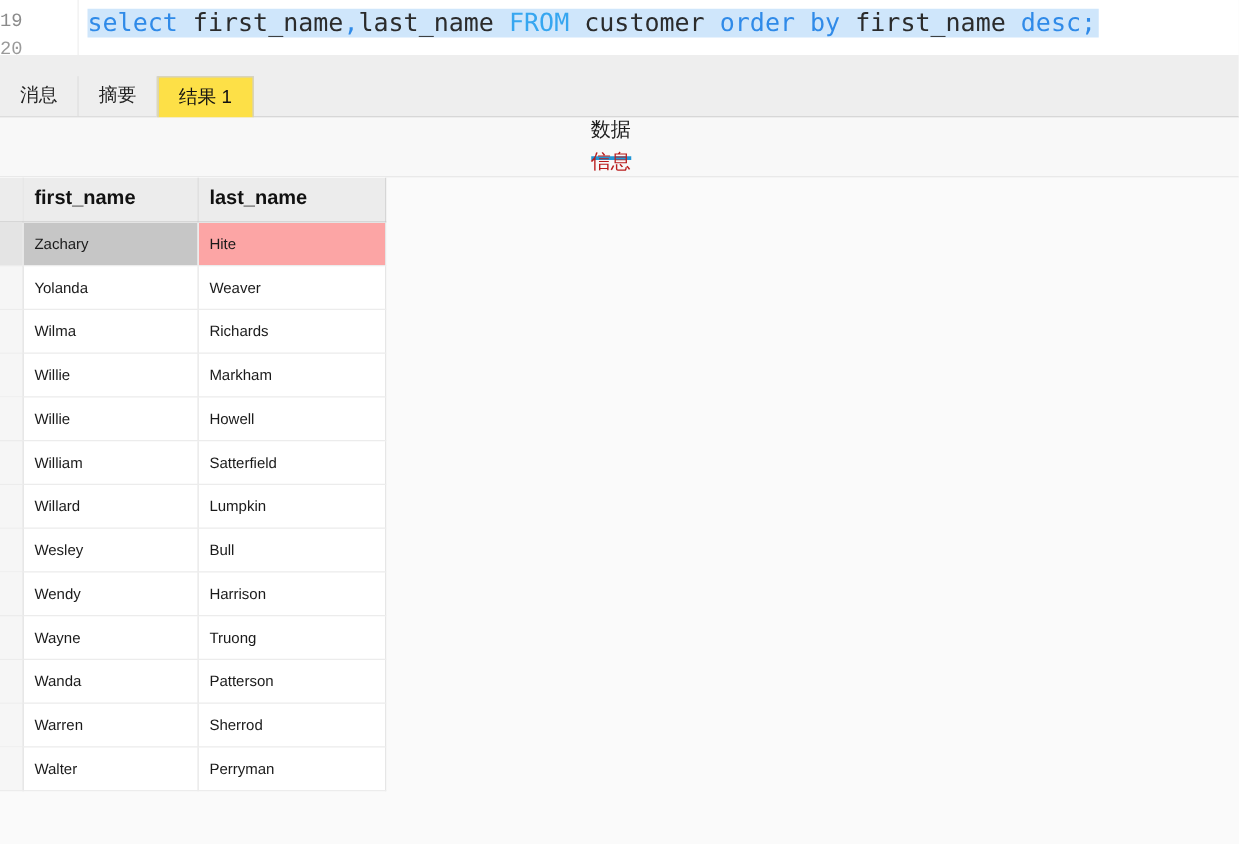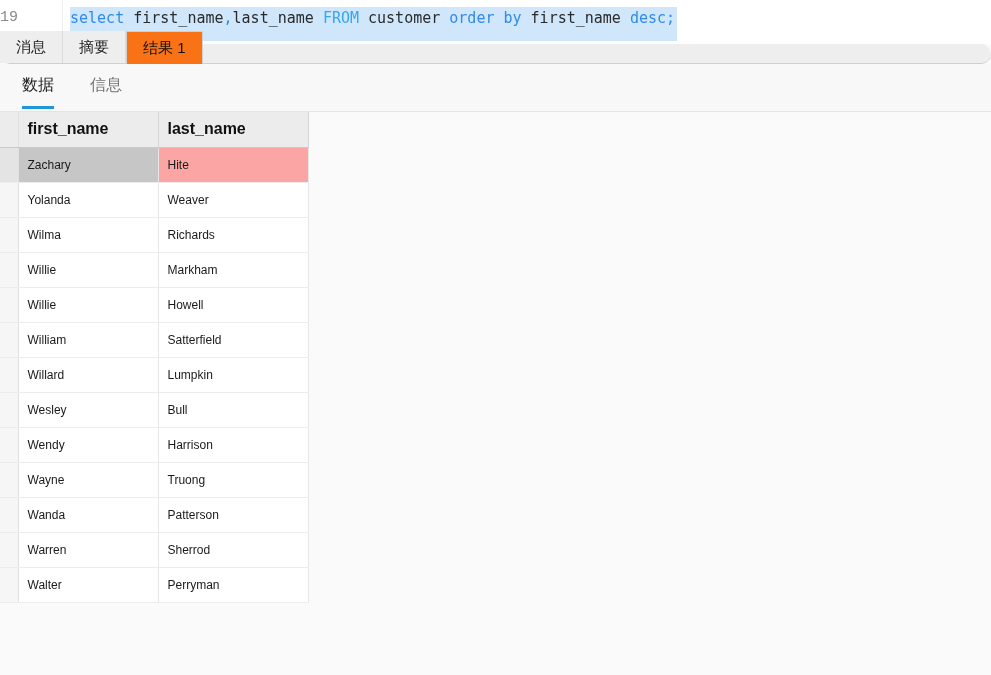"select first_name,last_name FROM" .code-line { font-size: 15px -> 20px; height: 34px -> 23px }
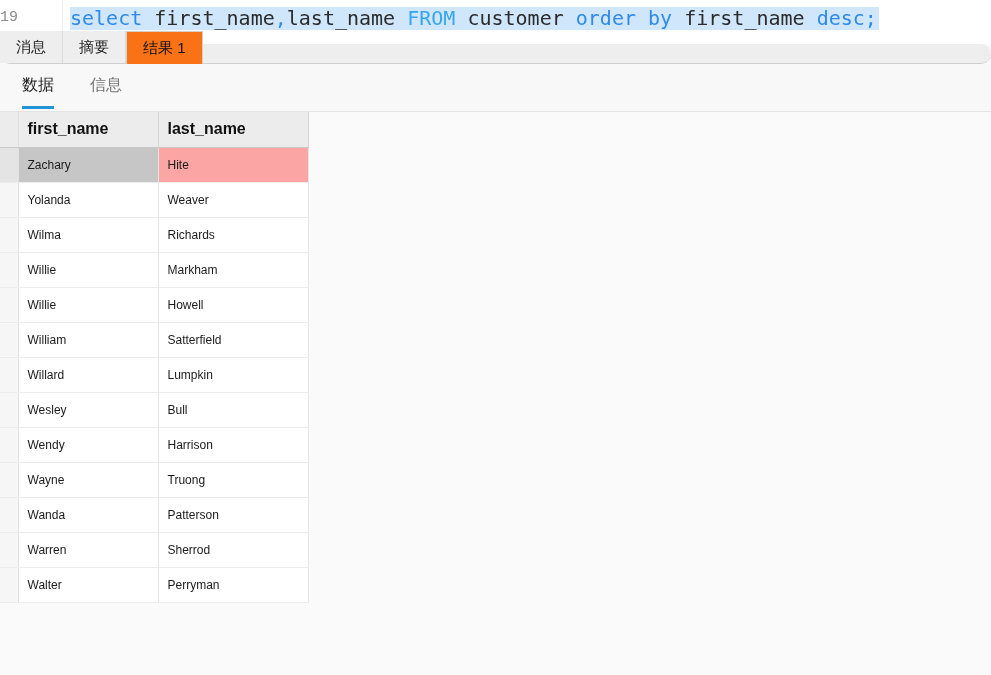"消息" .tabbar { border-radius: 13px -> none; height: 20px -> 50px }
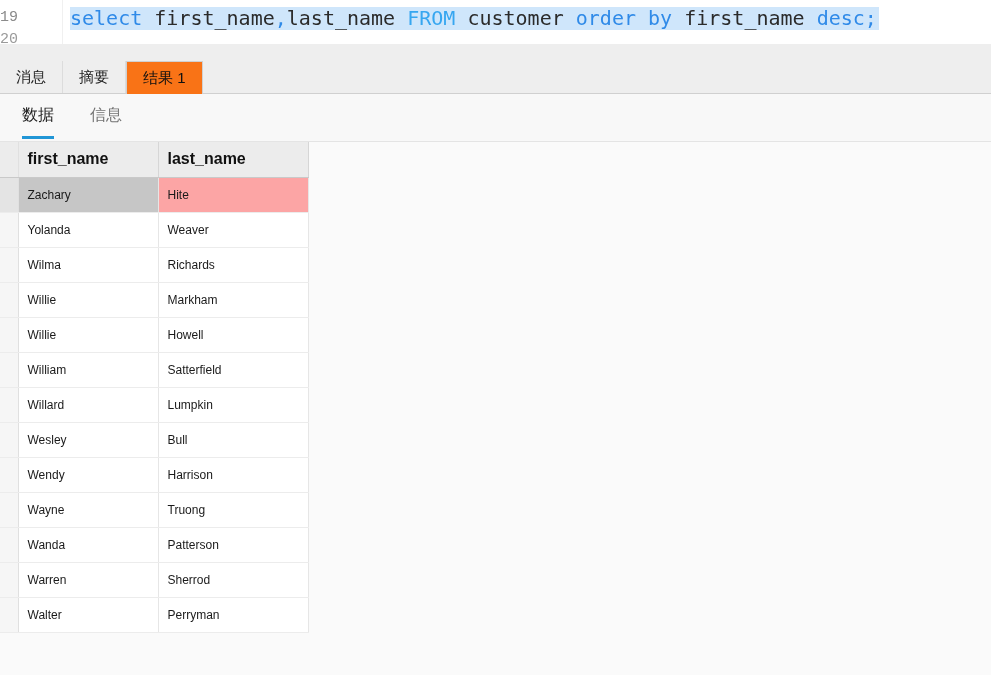"结果 1" .tab.active { background: #f97316 -> #fde047 }
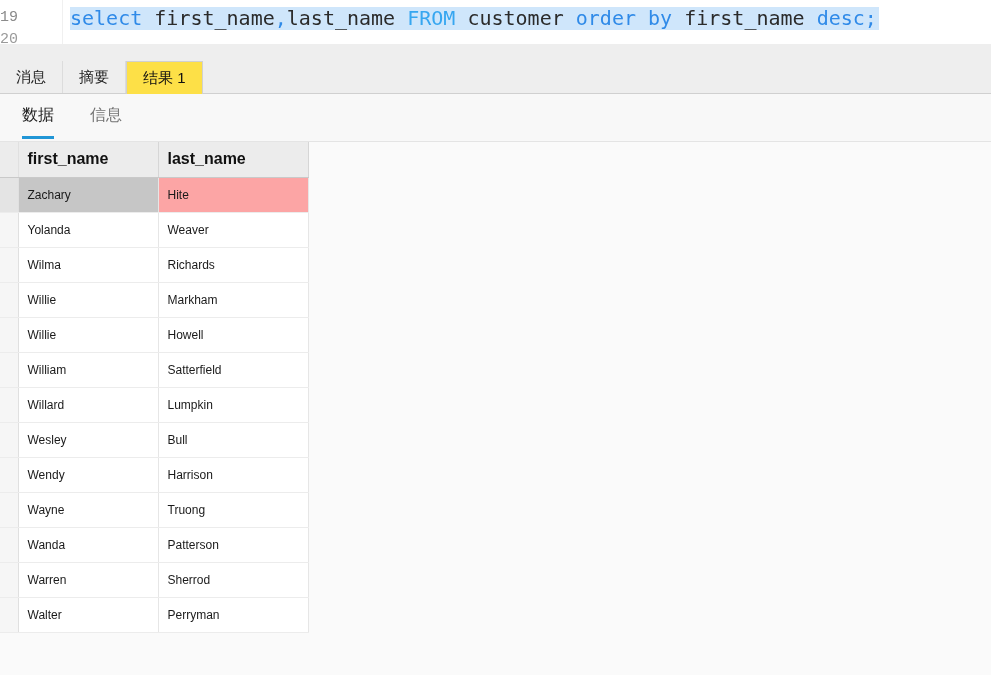"数据" .subtabbar { flex-direction: none -> column }
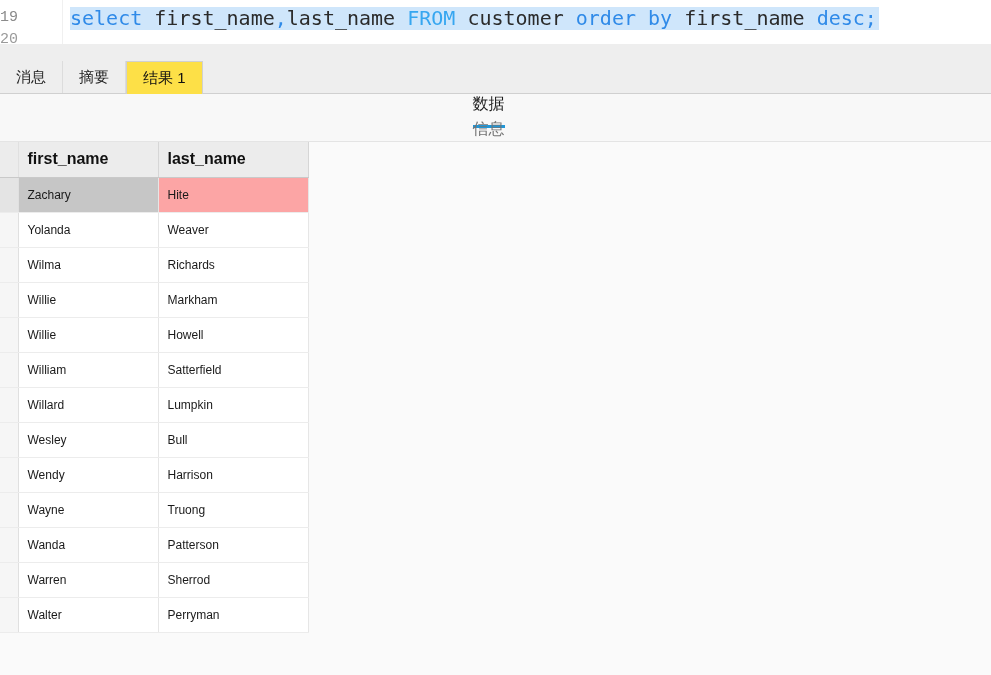"信息" .subtab { color: #737373 -> #b91c1c }
